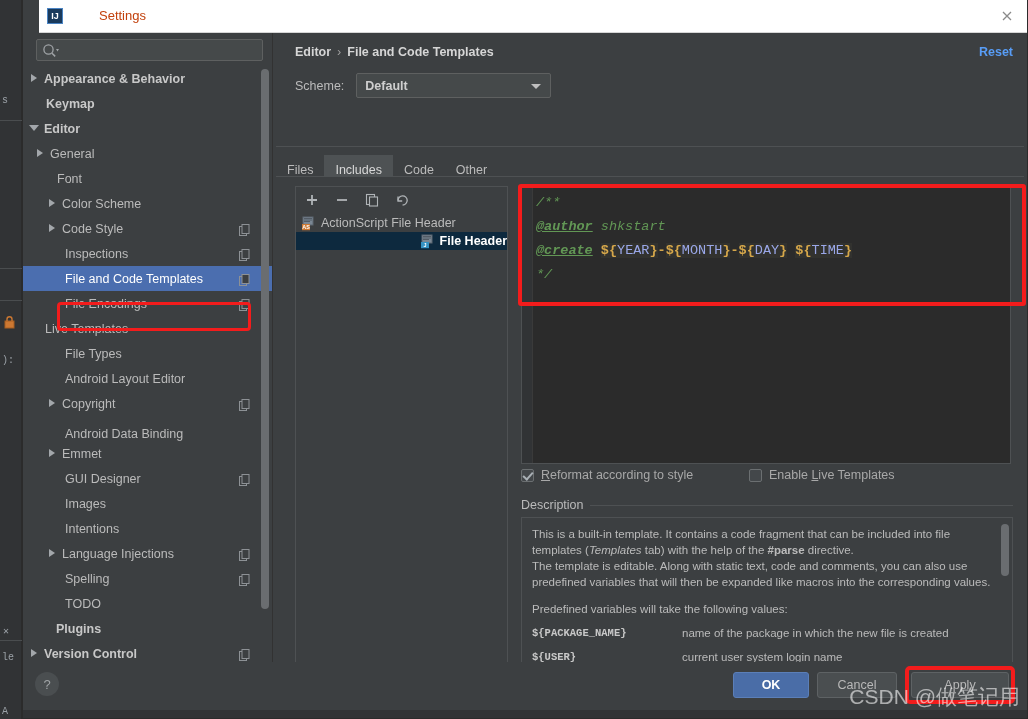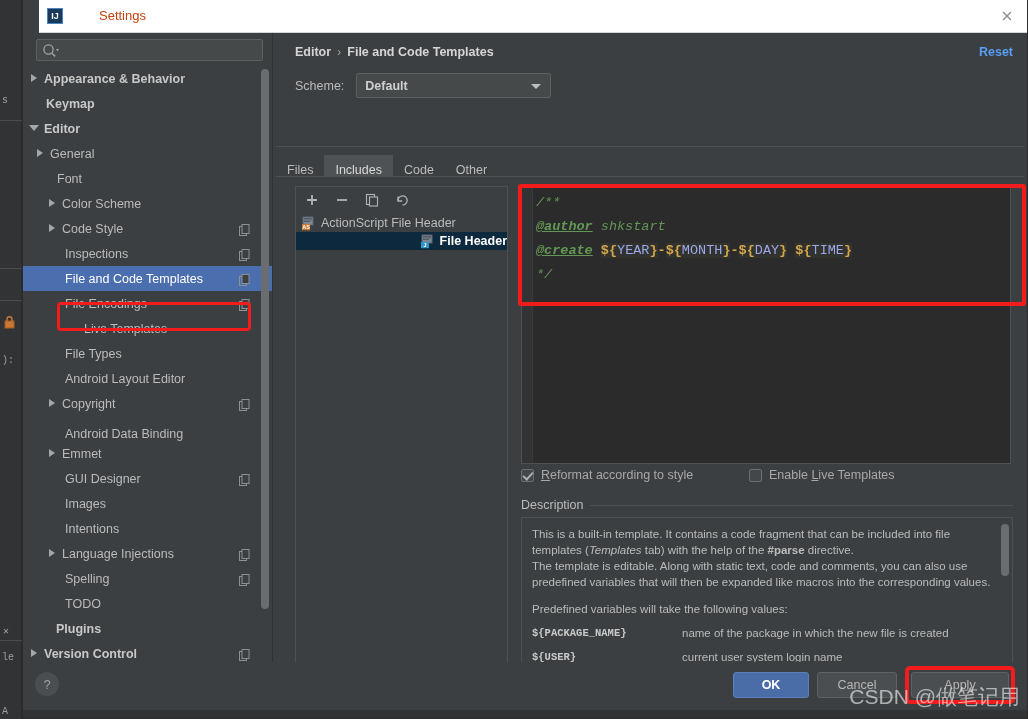"Live Templates" div.tree-row { padding-left: 61px -> 22px }
